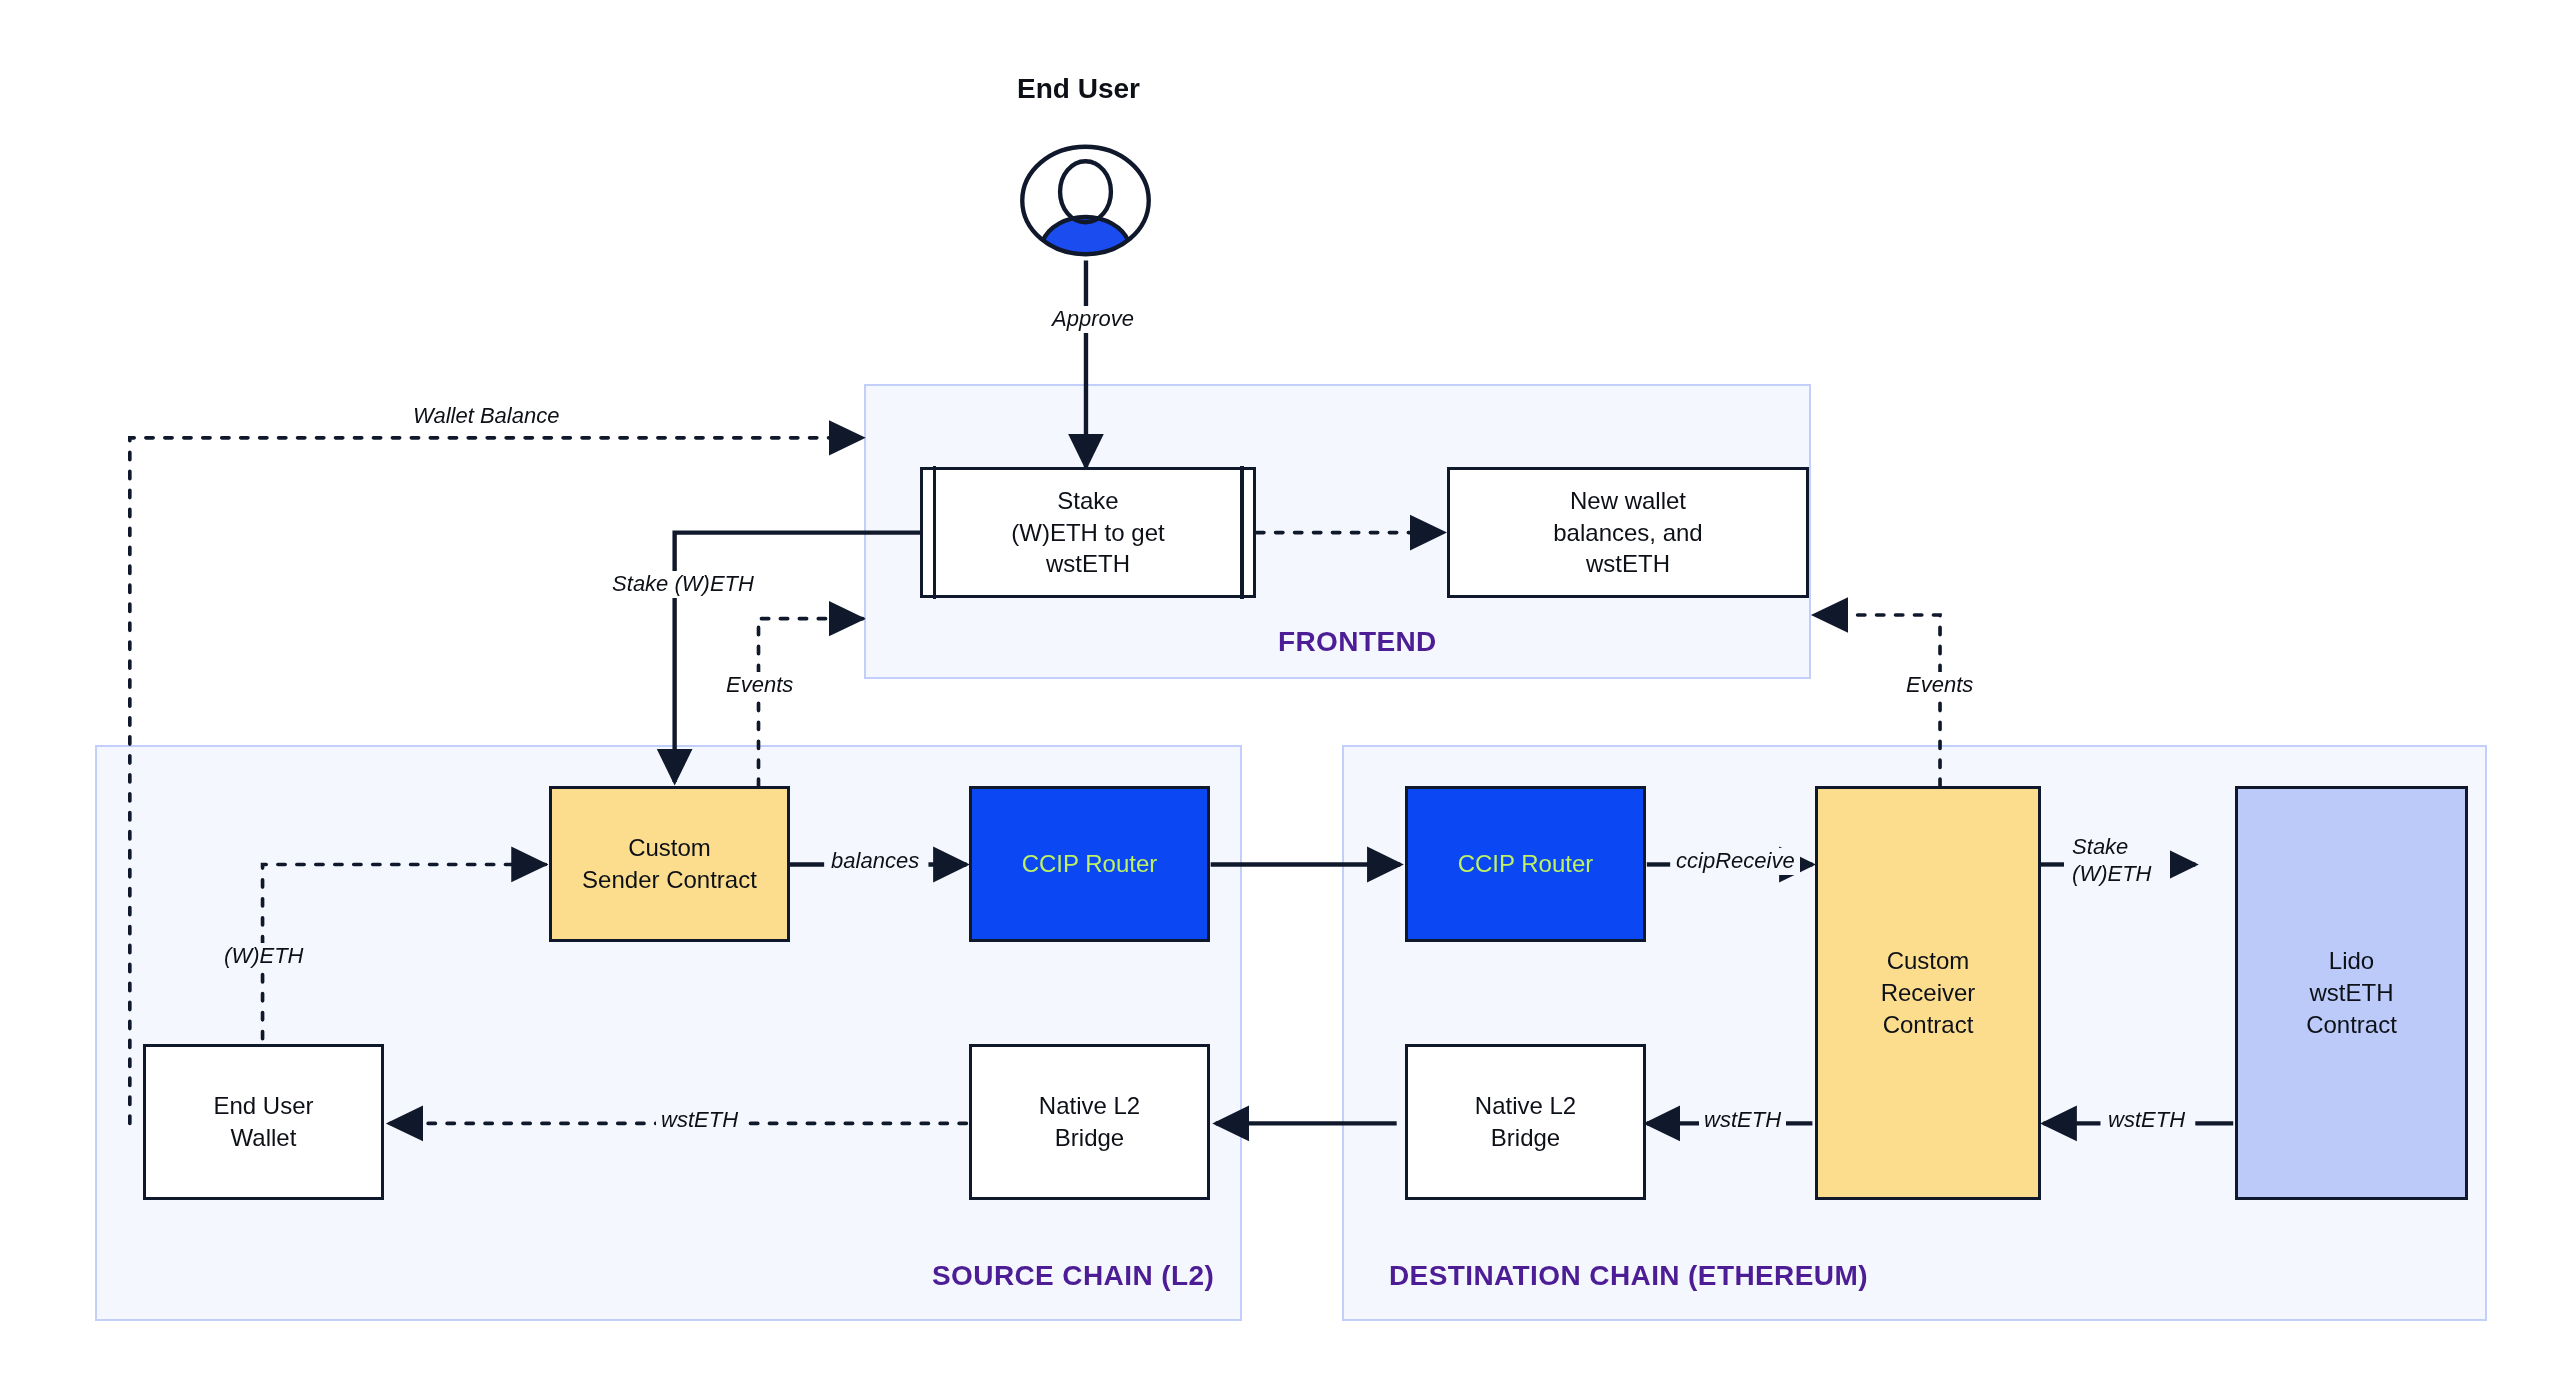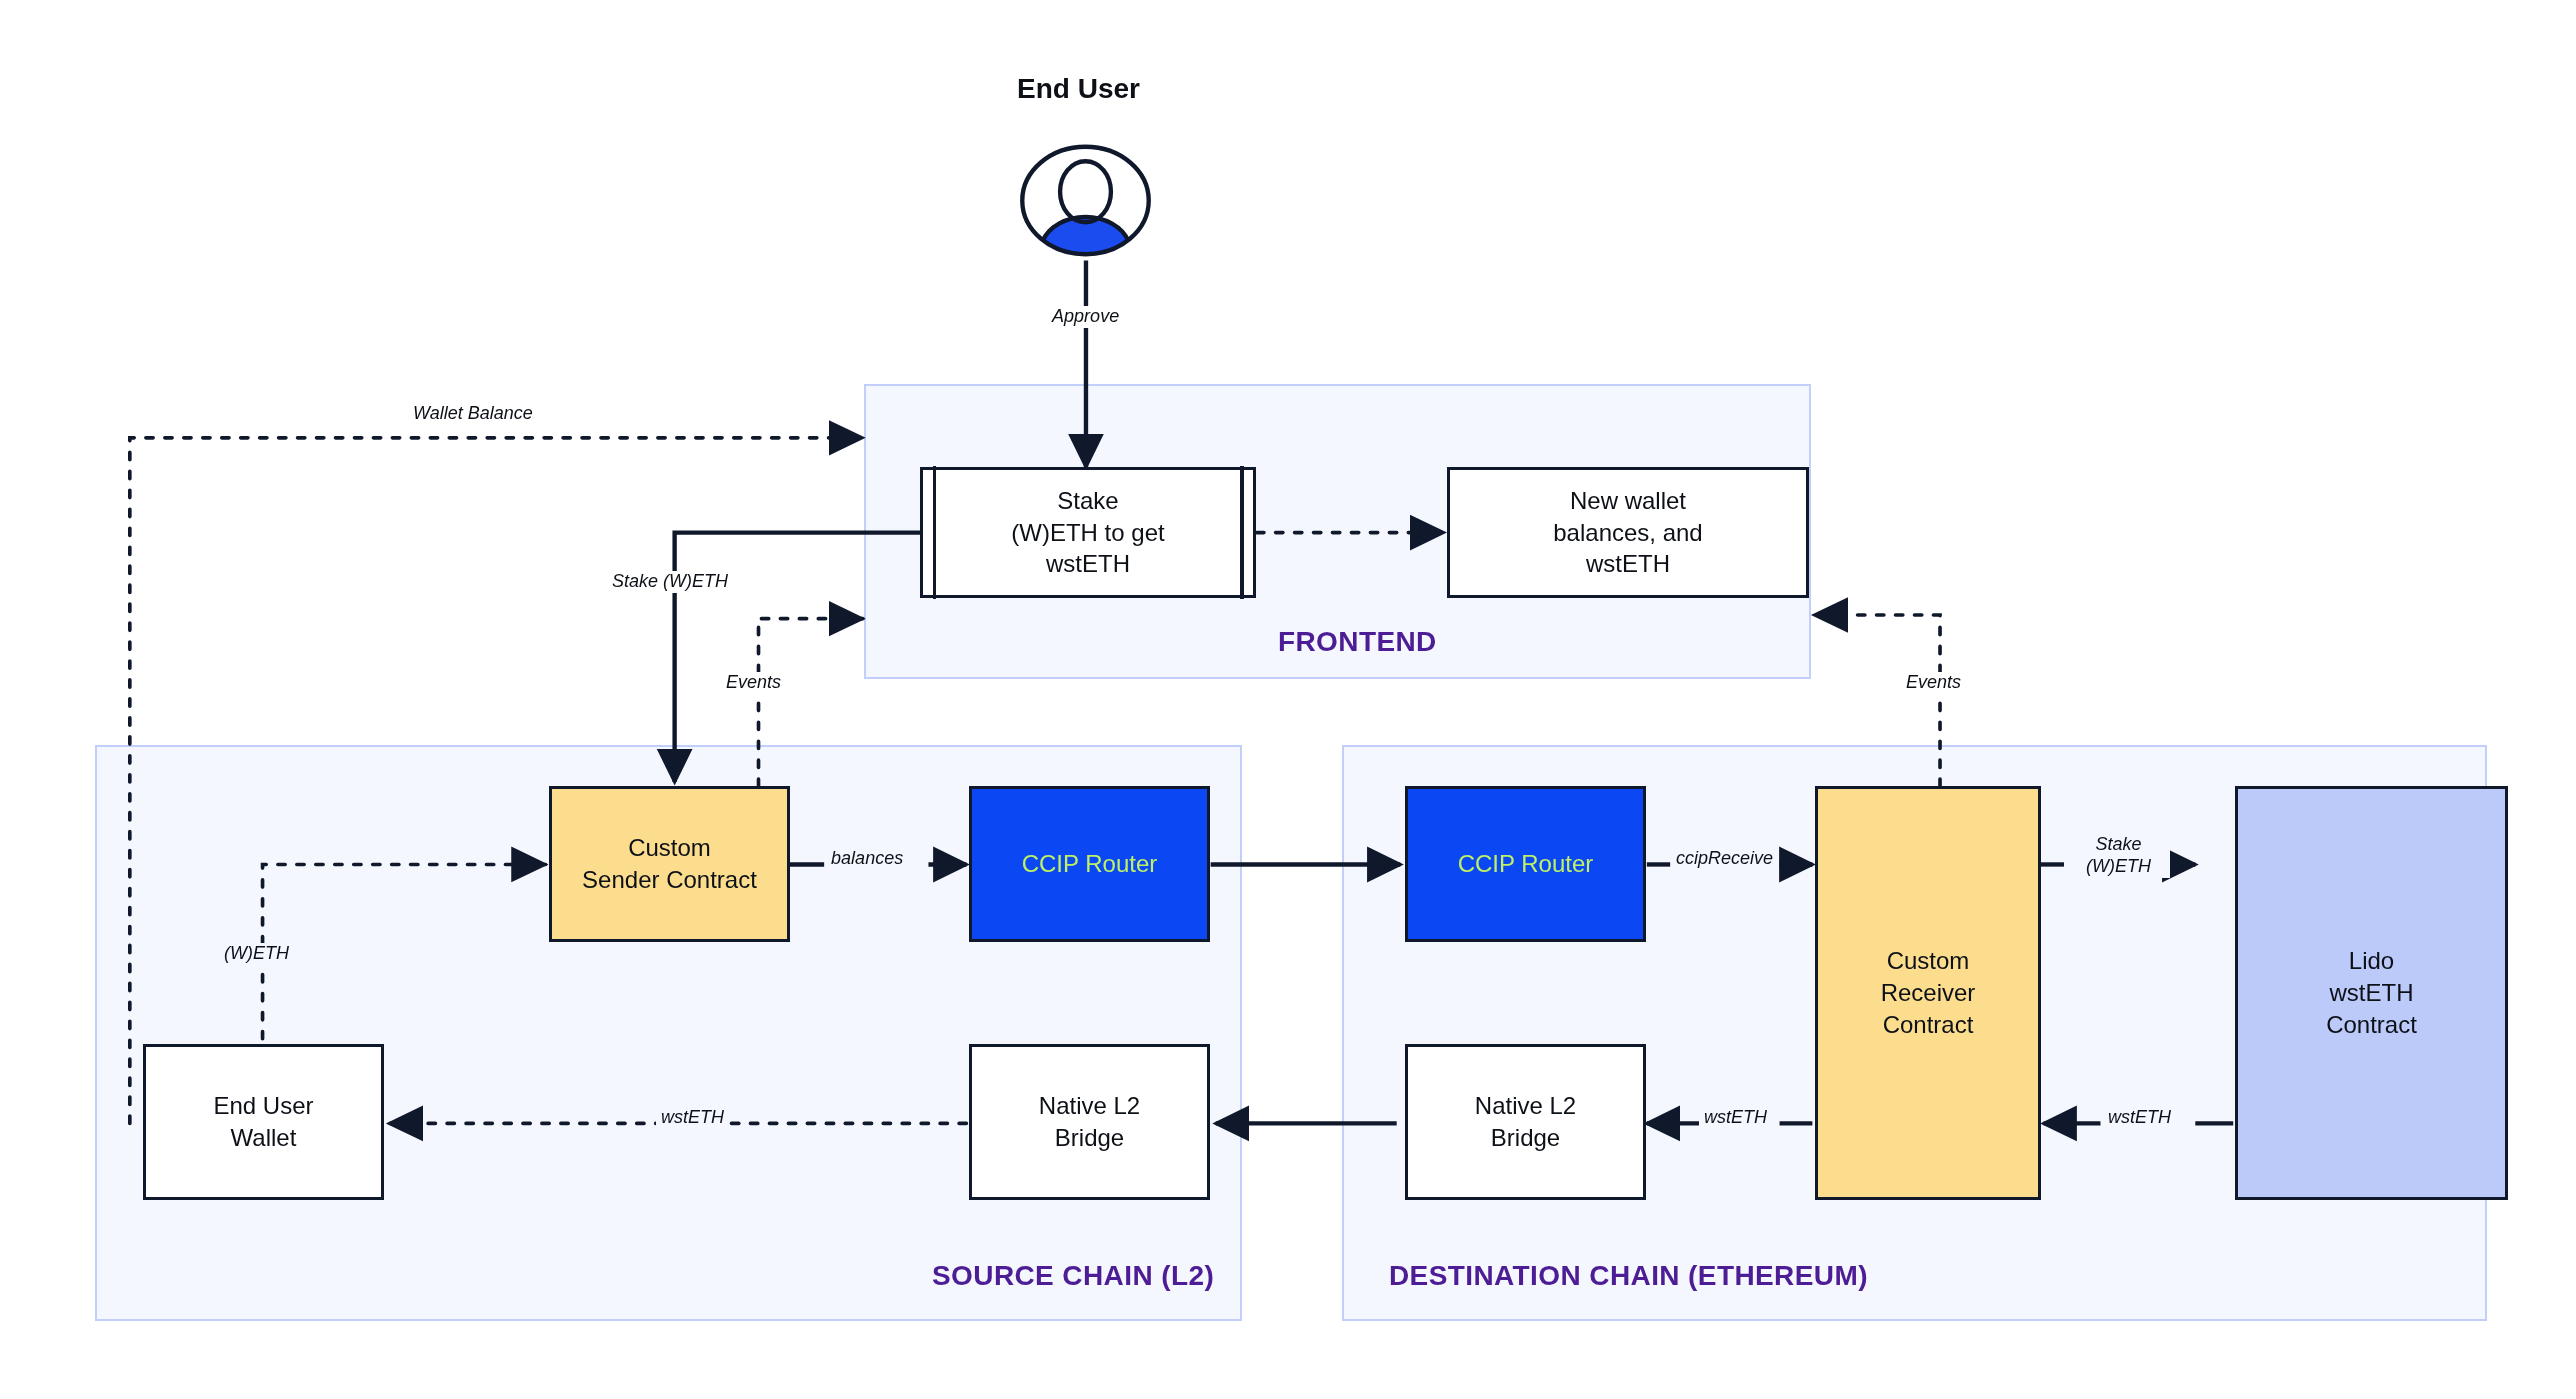"Approve" .edge-label { font-size: 18px -> 22px; text-align: center -> left }
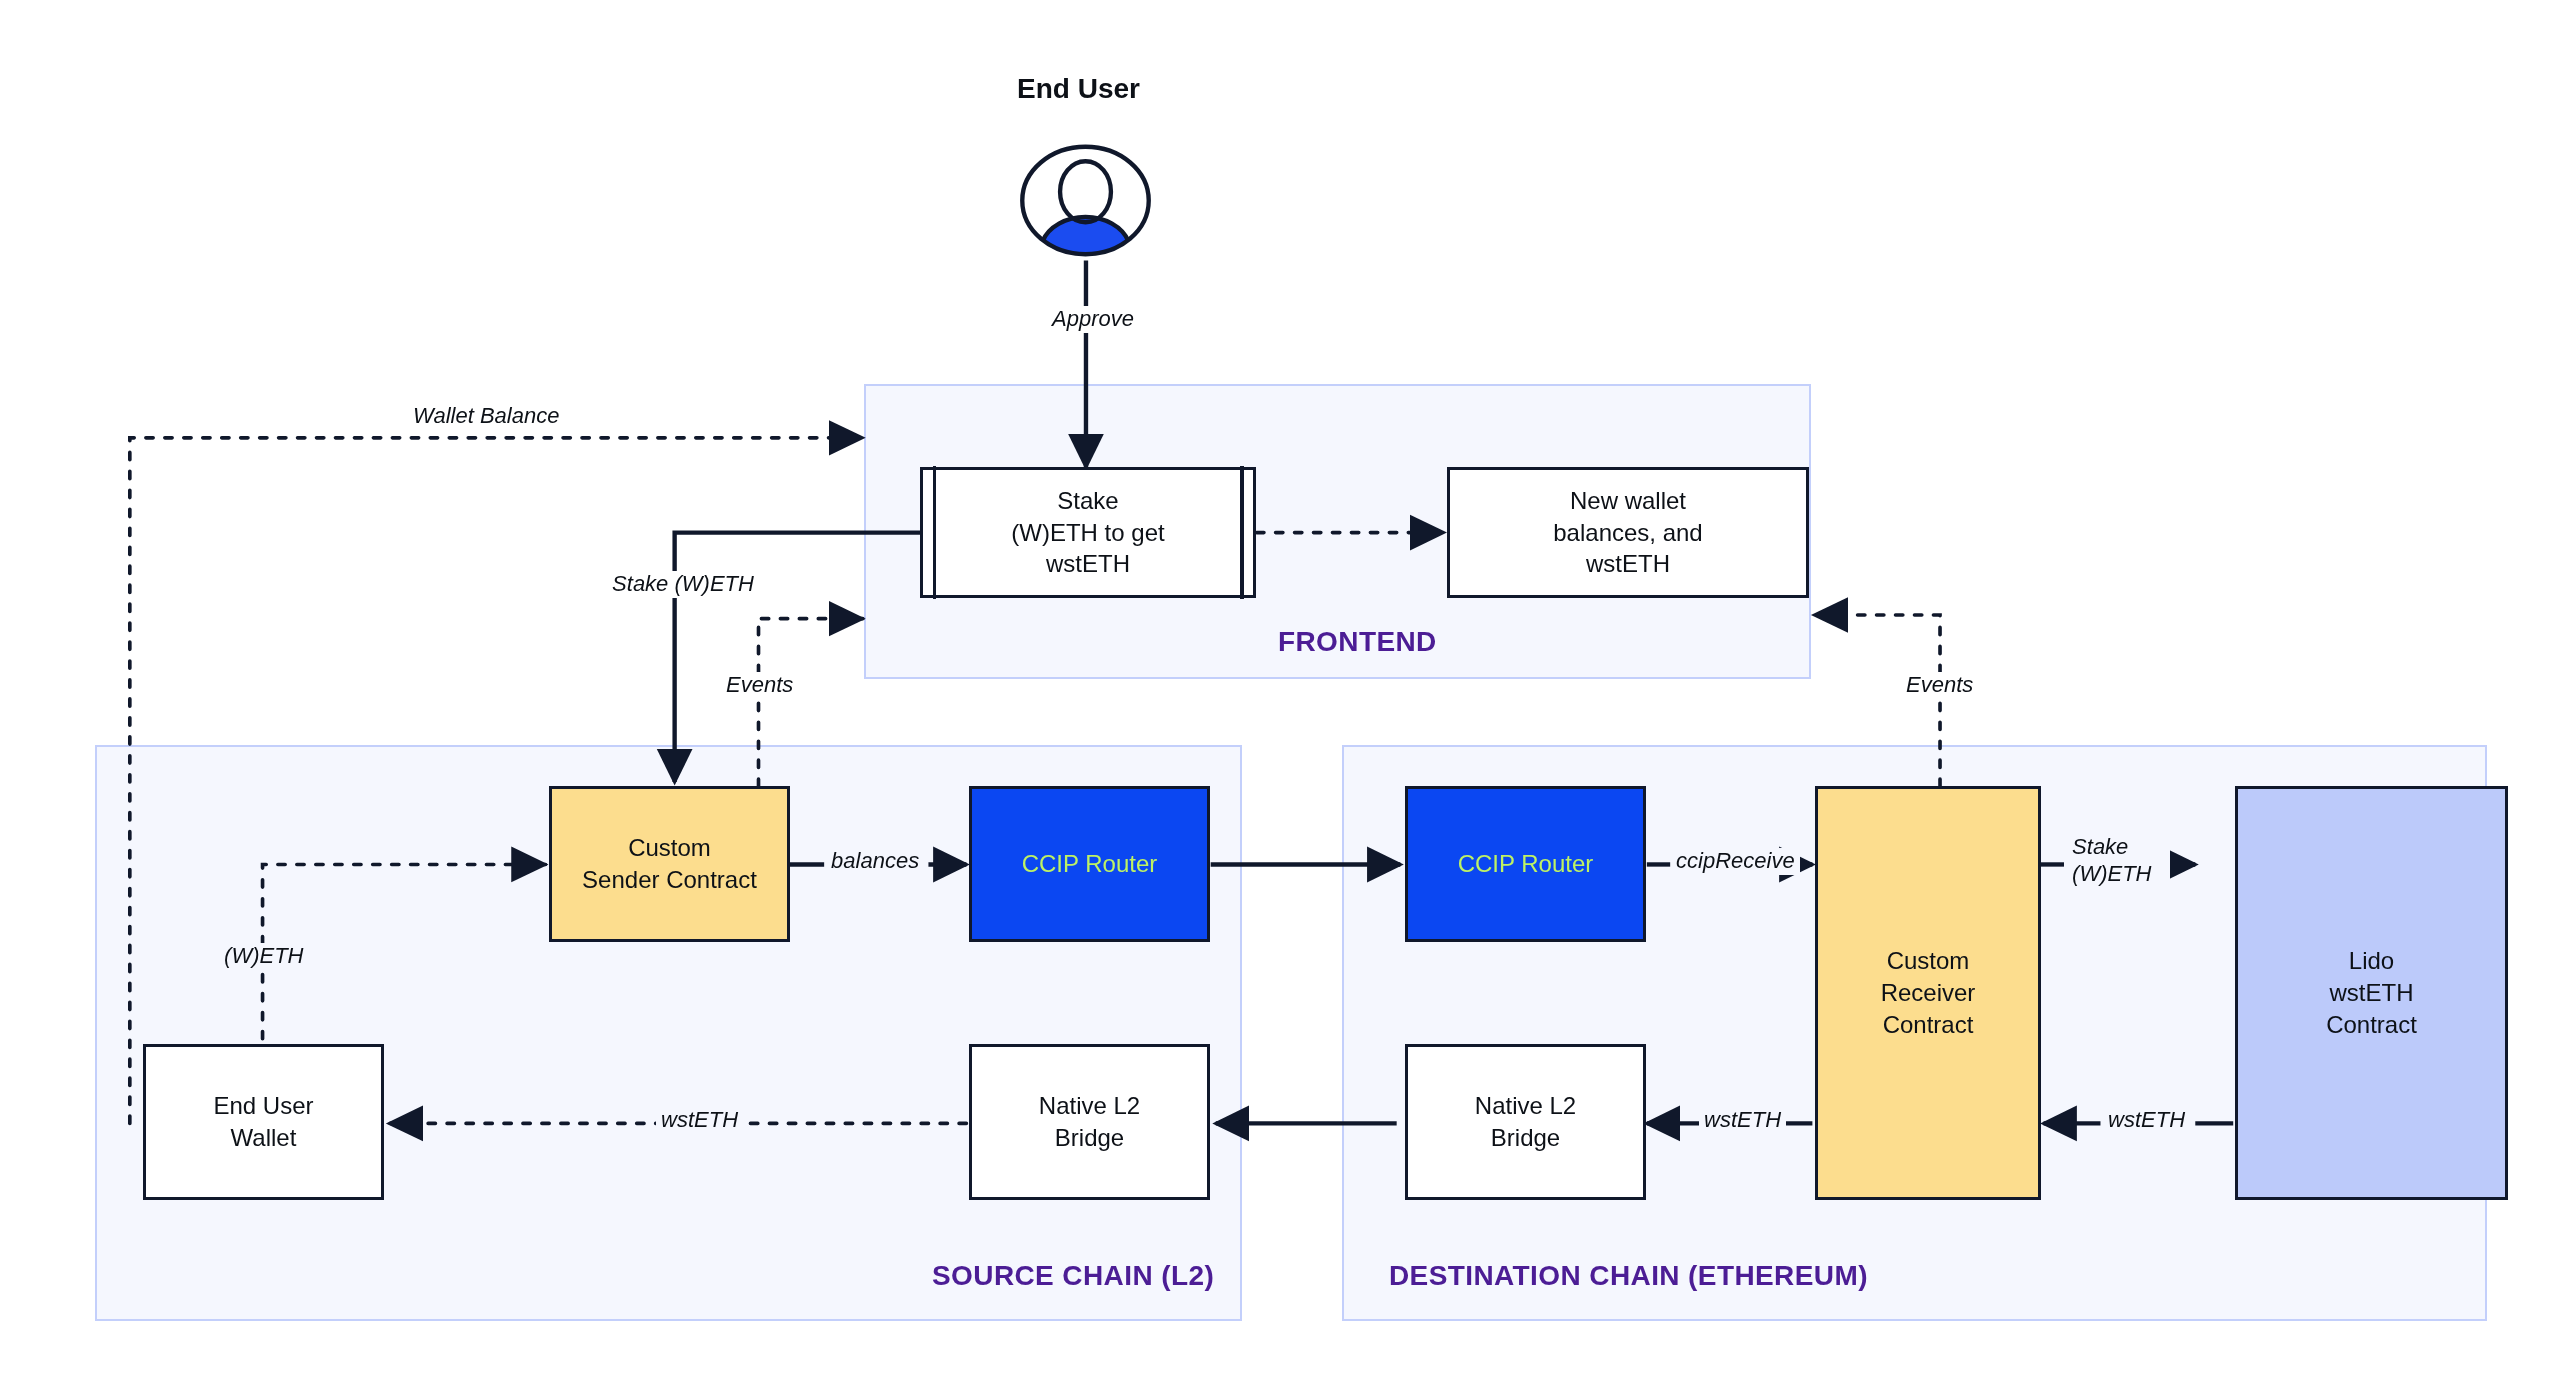"Lido" div.node { width: 273px -> 233px }
